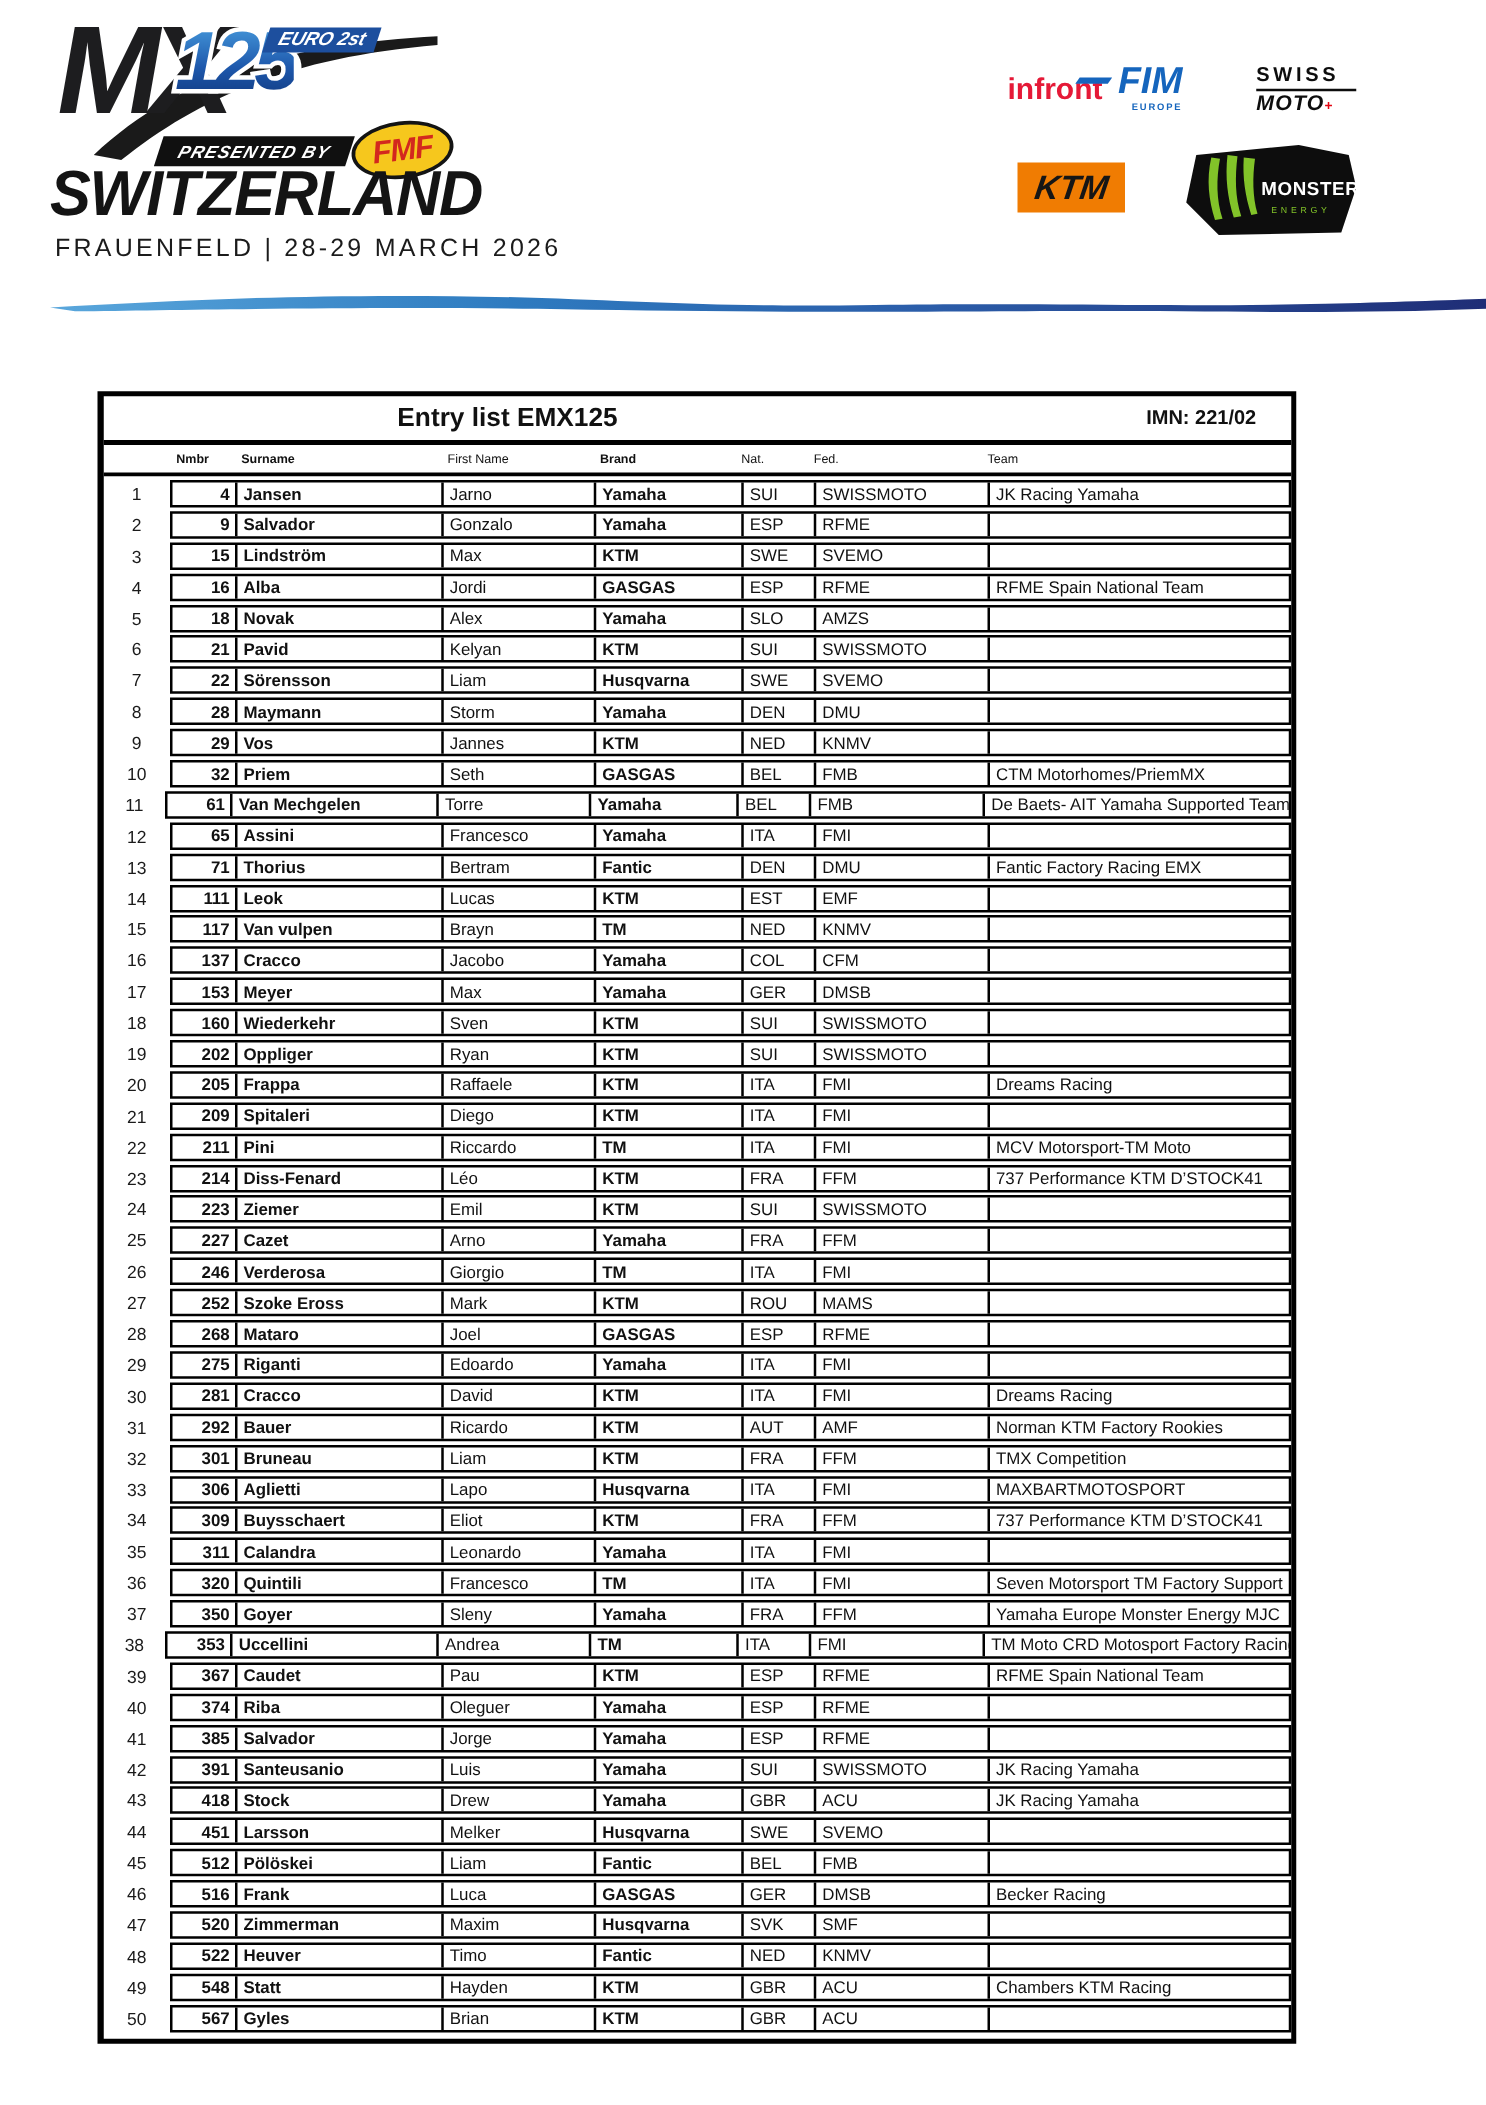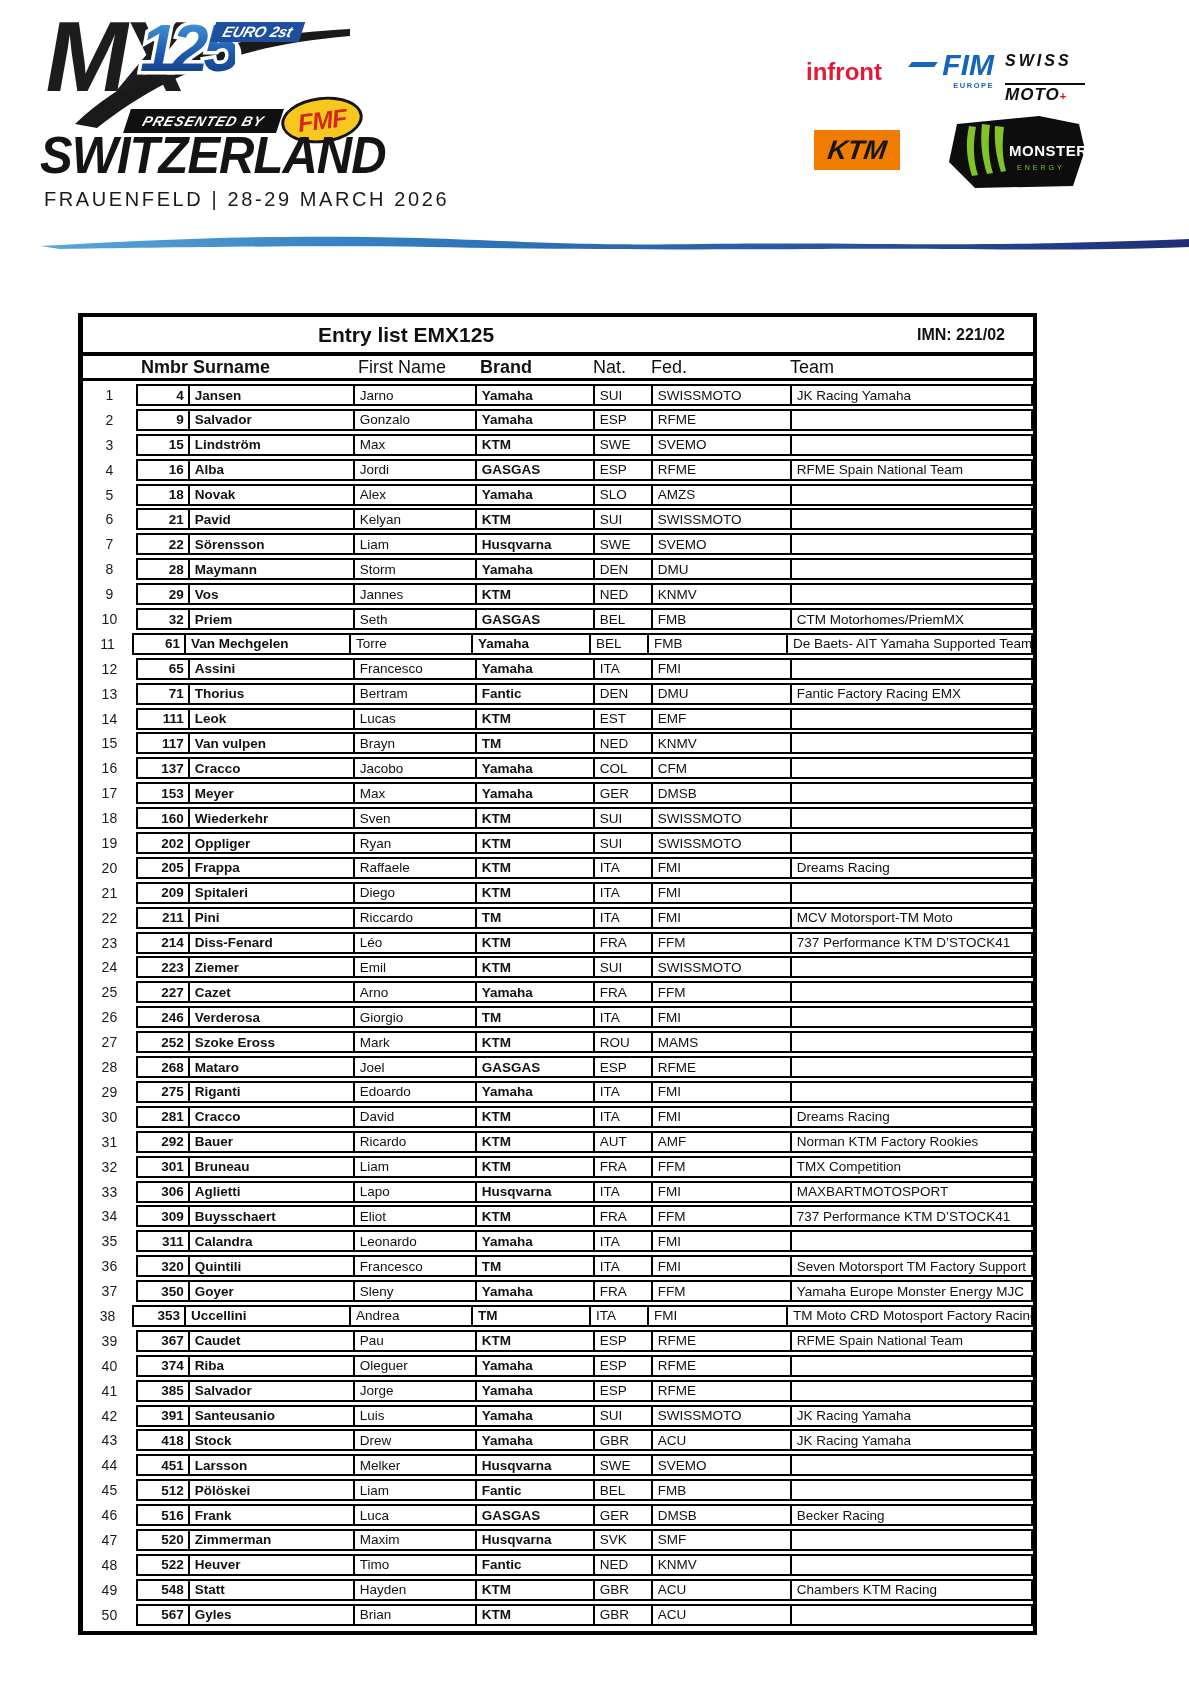"FIM" .sp-fim { left: 924px -> 876px }
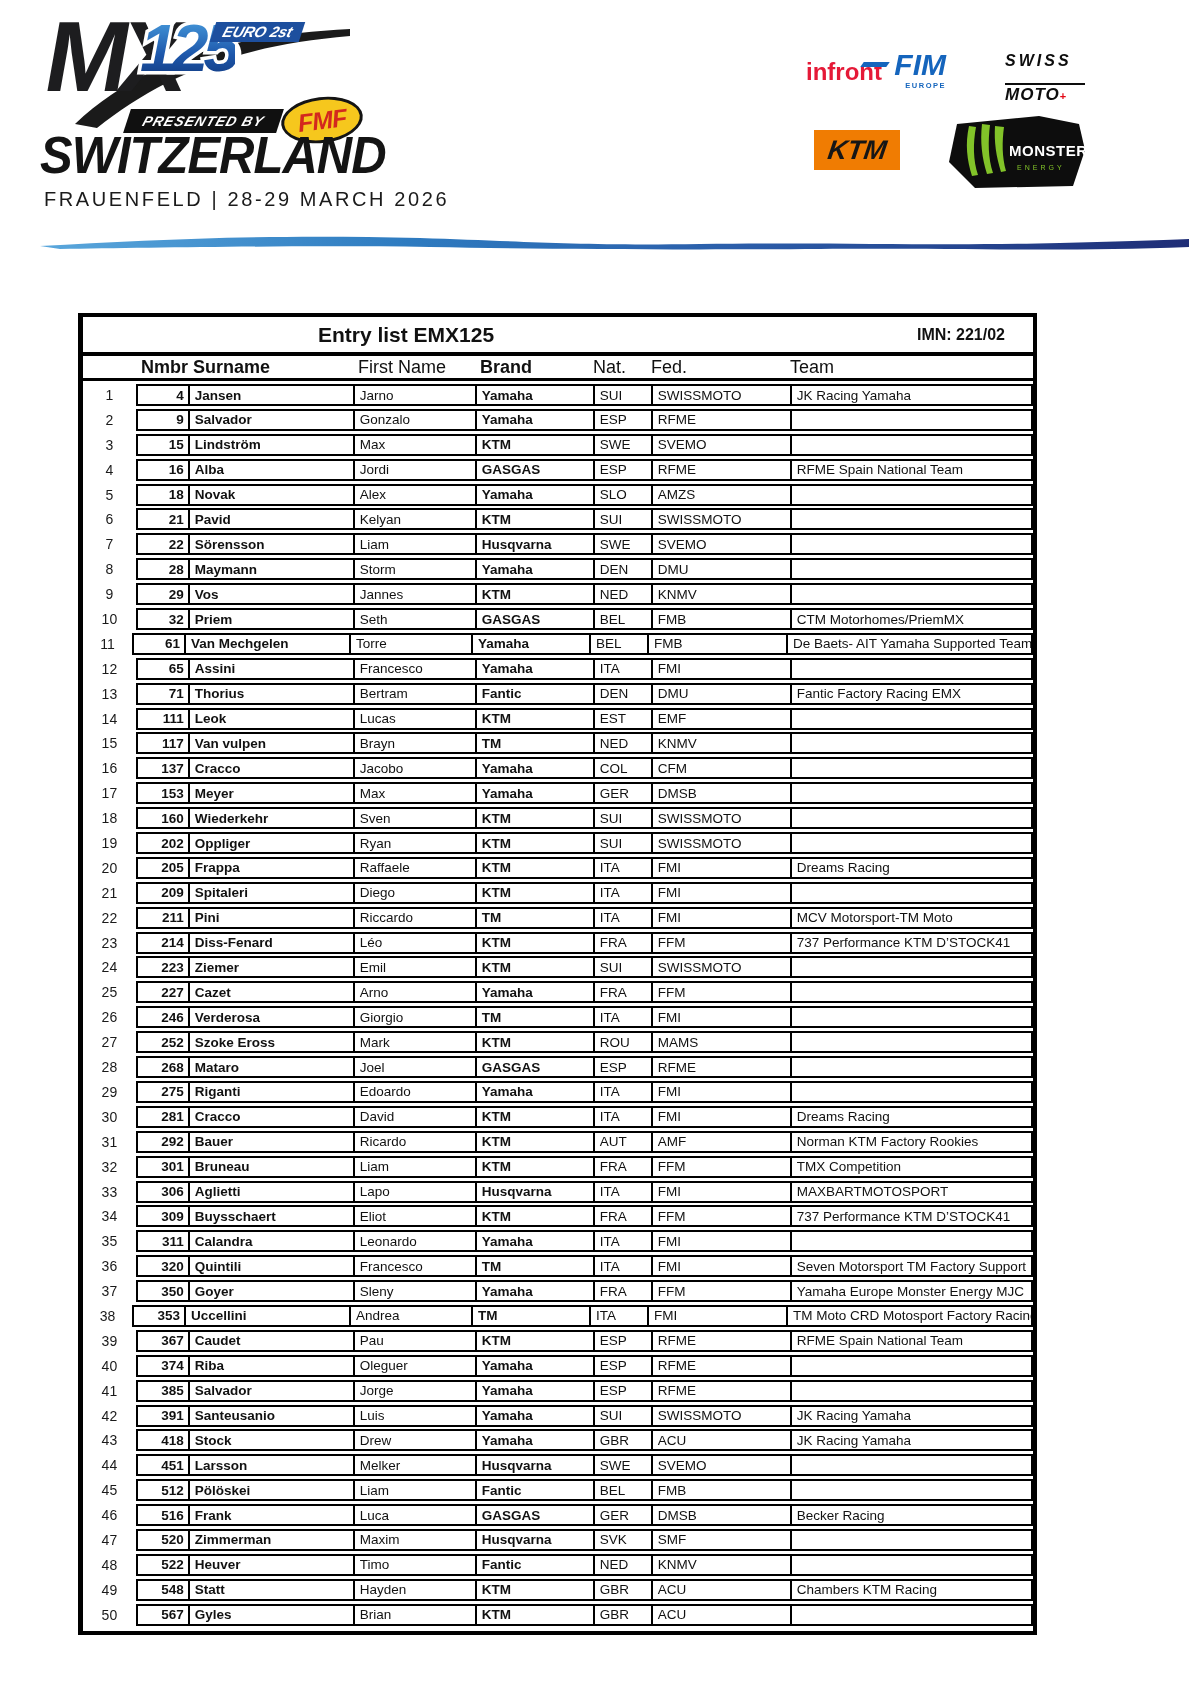"SWISS" .sp-swiss .l1 { font-style: italic -> none; padding-bottom: 13px -> 1px }
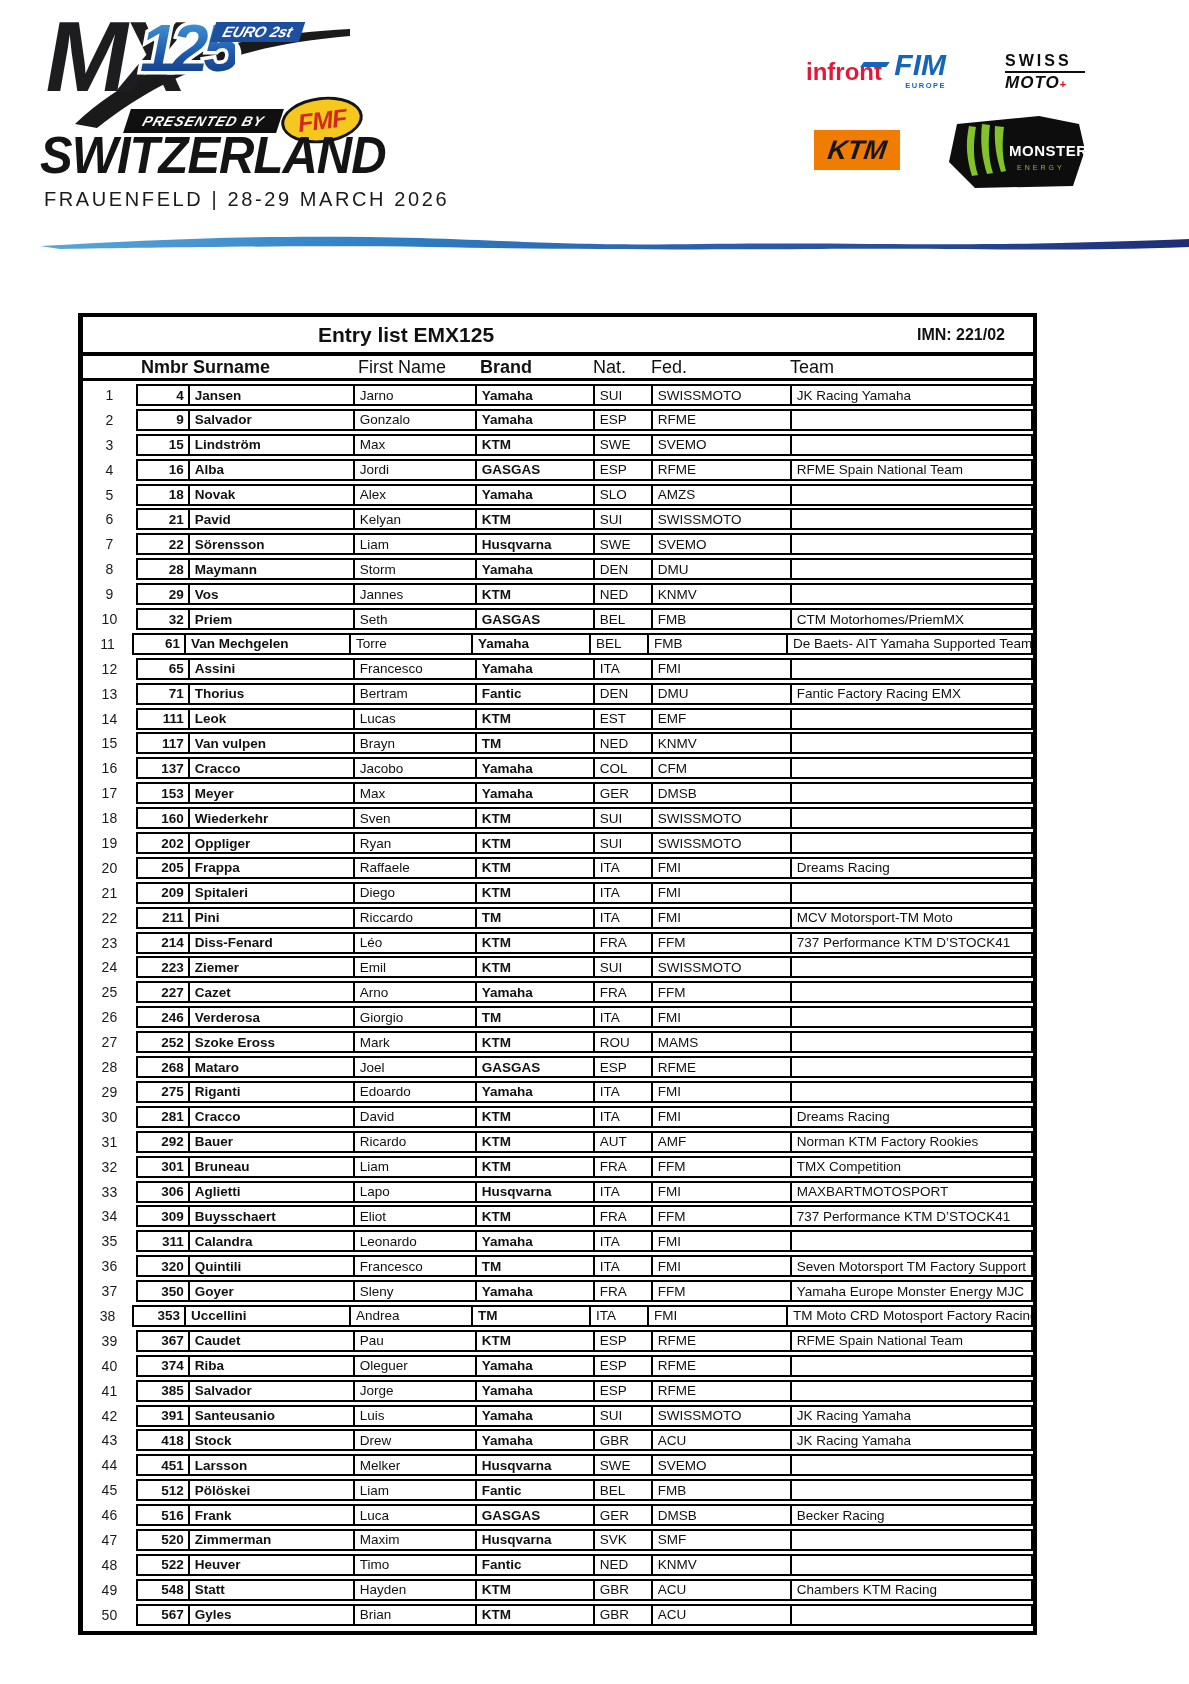"Nmbr" .head-row .hc { font-size: 18px -> 10px }
